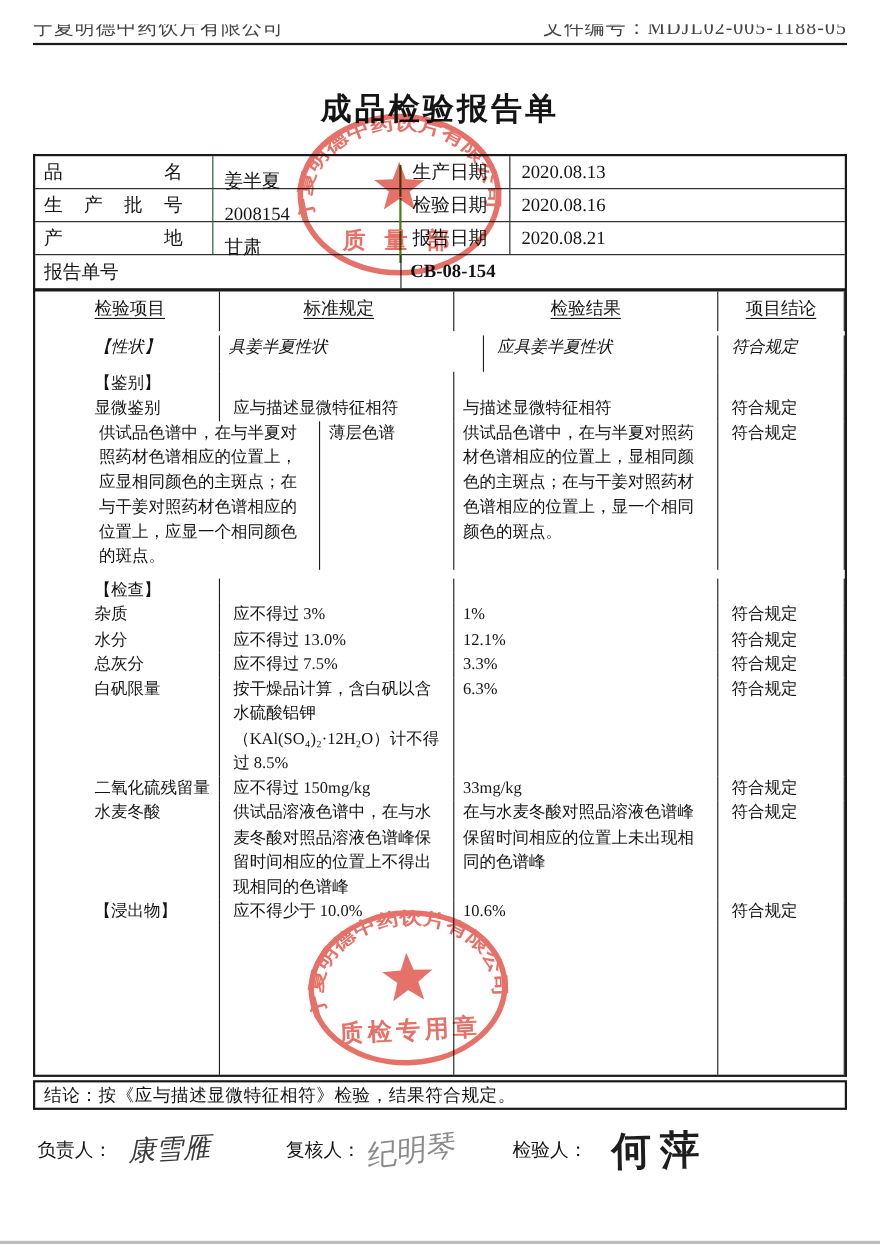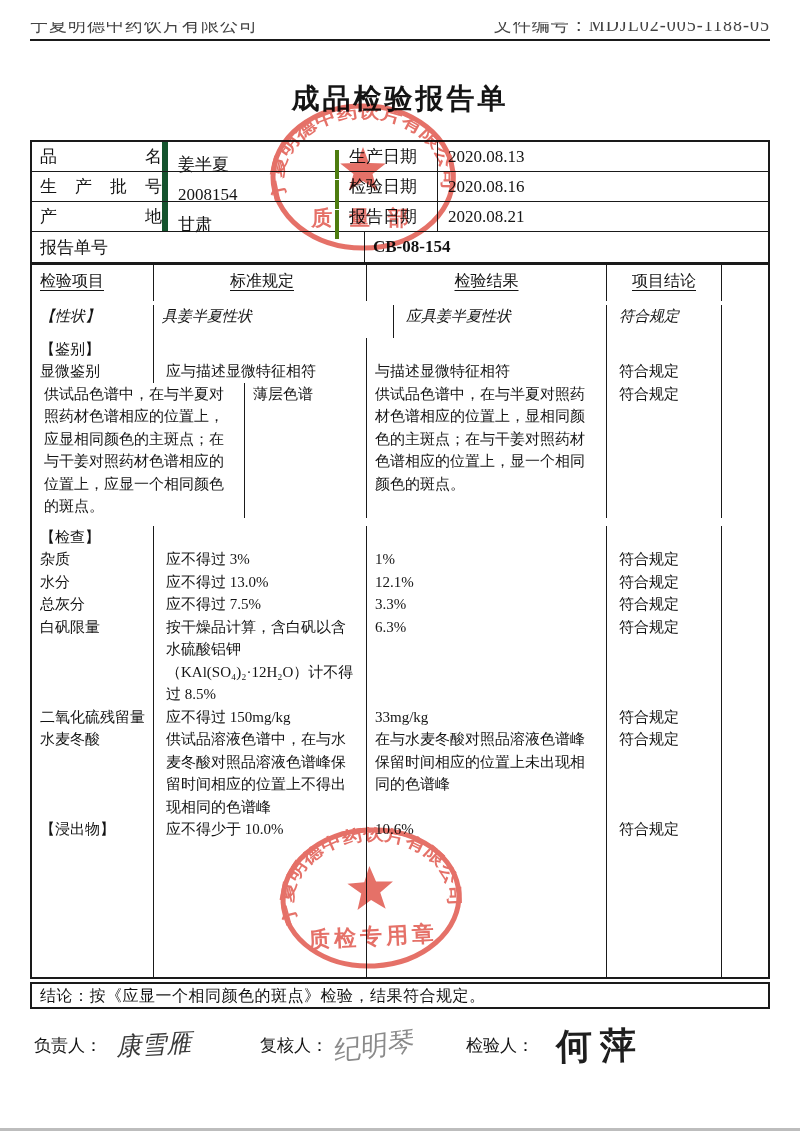"品名" .ic-label { border-right: 6px solid #14532d -> 1px solid #14532d; width: 136px -> 162px }
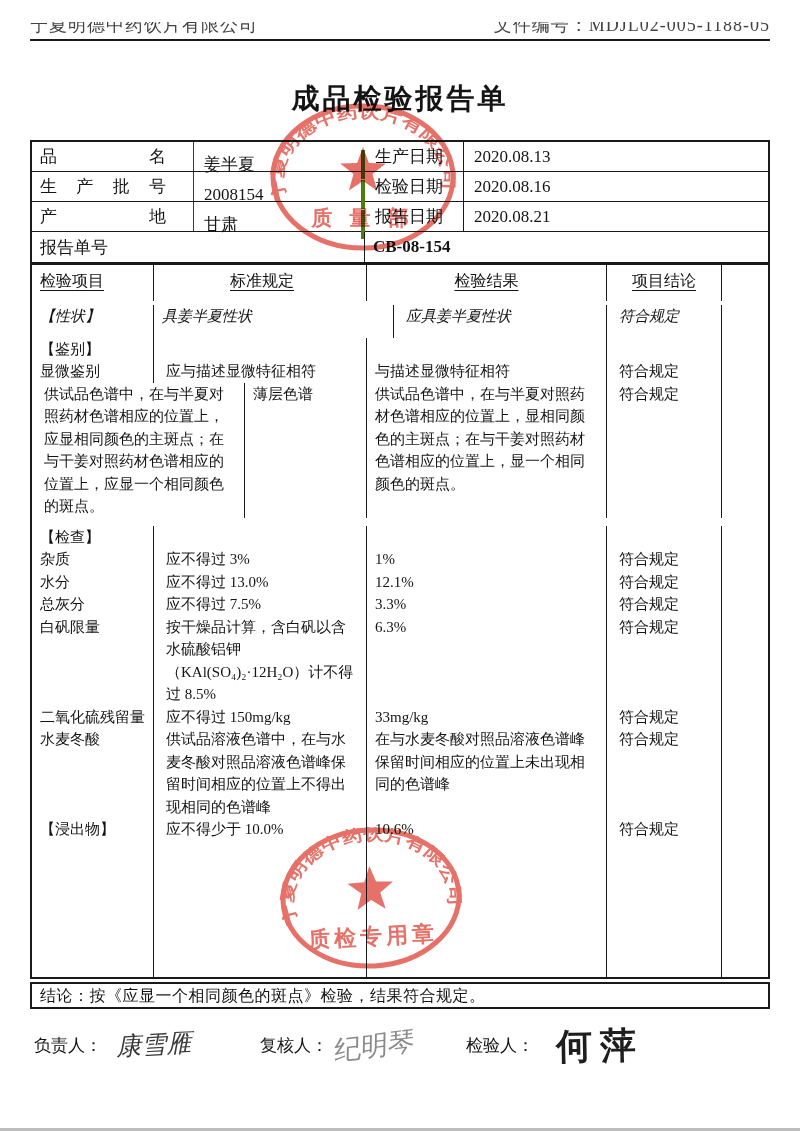"姜半夏" .ic-value { border-right: 4px solid #4d7c0f -> 2px solid #4d7c0f }
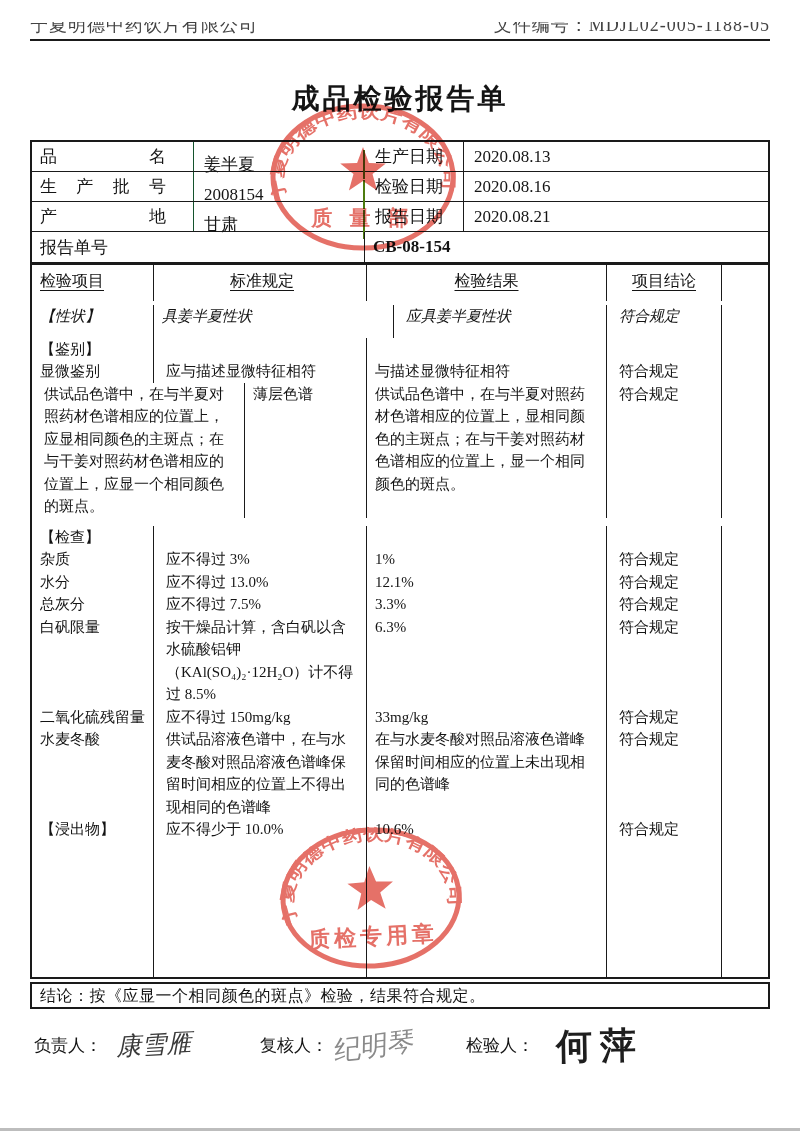"检验项目" .main-table { align-items: none -> flex-end }
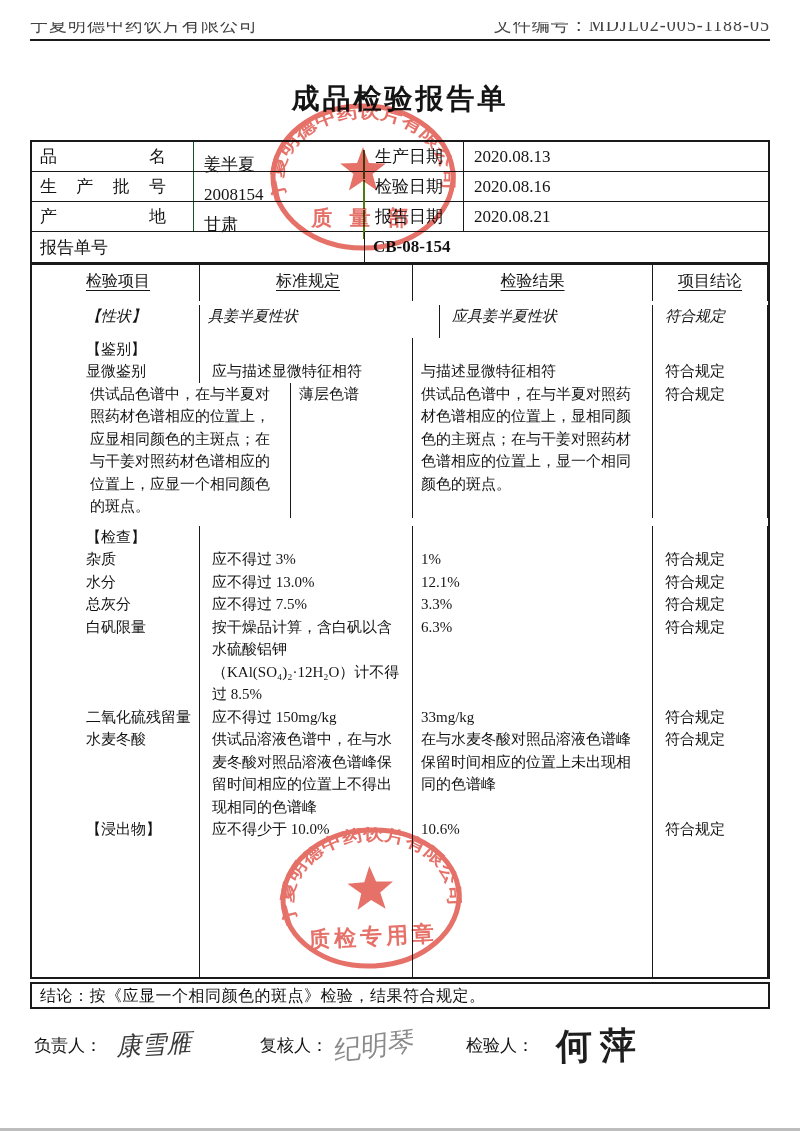"结论：按《应显一个相同颜色的斑点》检验，结果符合规定。" div.conclusion { text: 显一个相同颜色的斑点 -> 与描述显微特征相符 }
